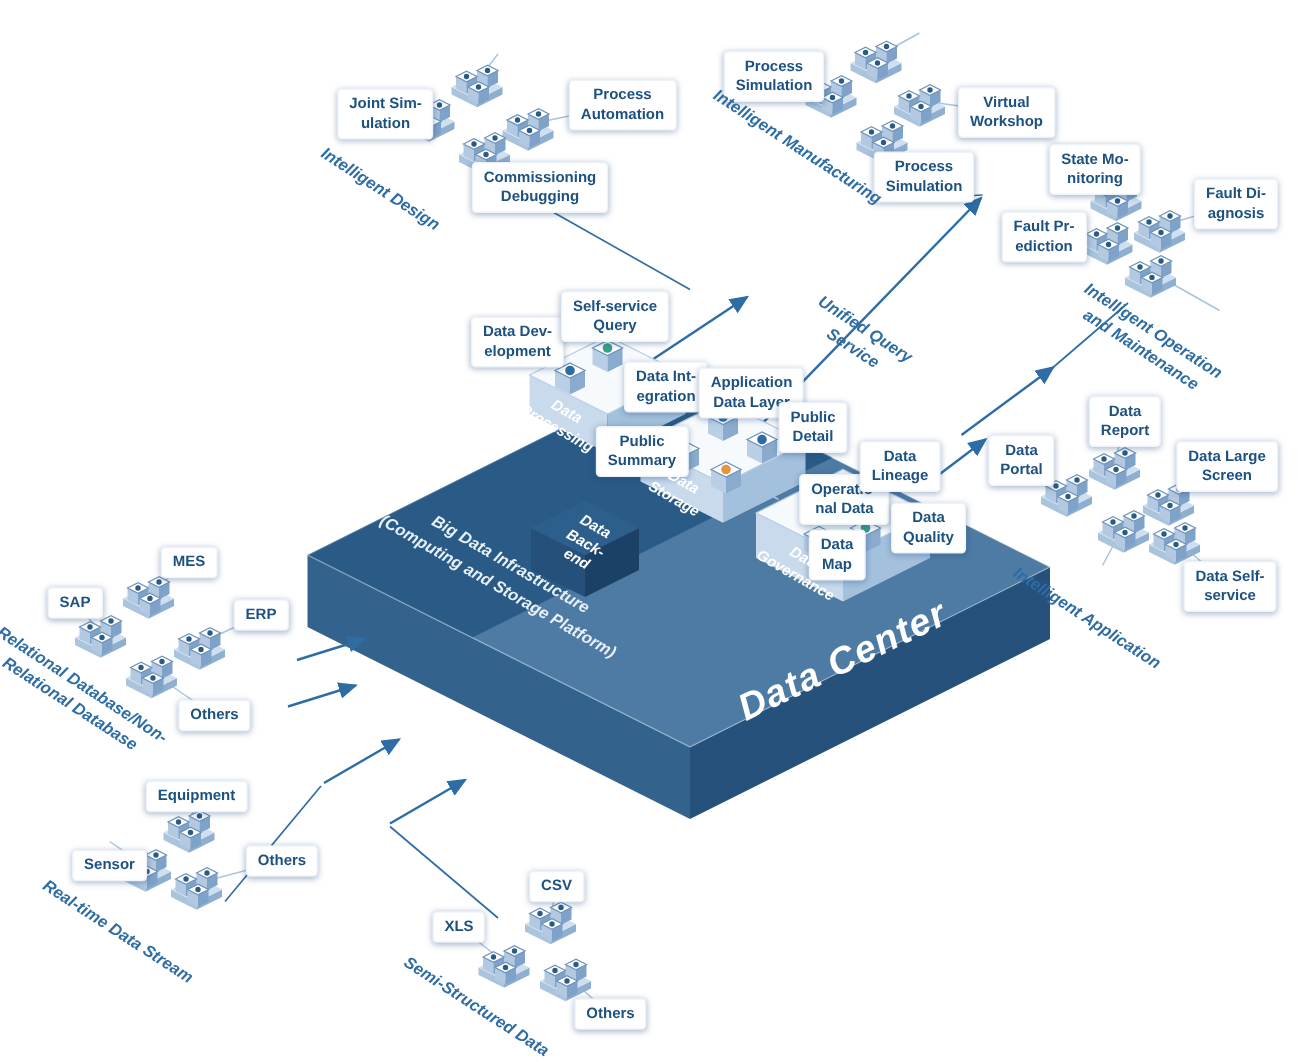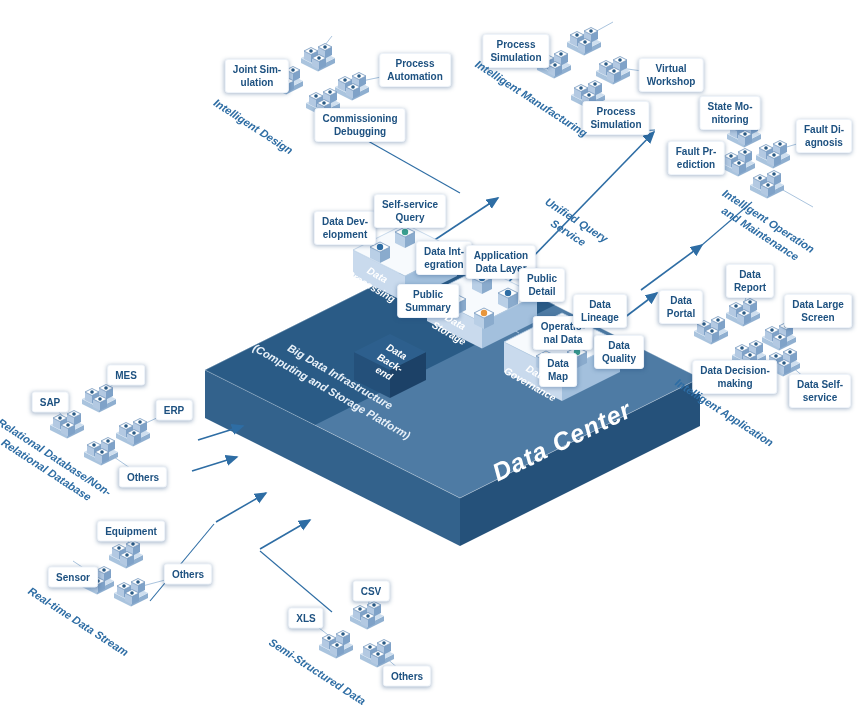"Data Decision-" div.lbl { html: <div> <span>Data Decision-</span> <span>making</span> </div> -> none }
